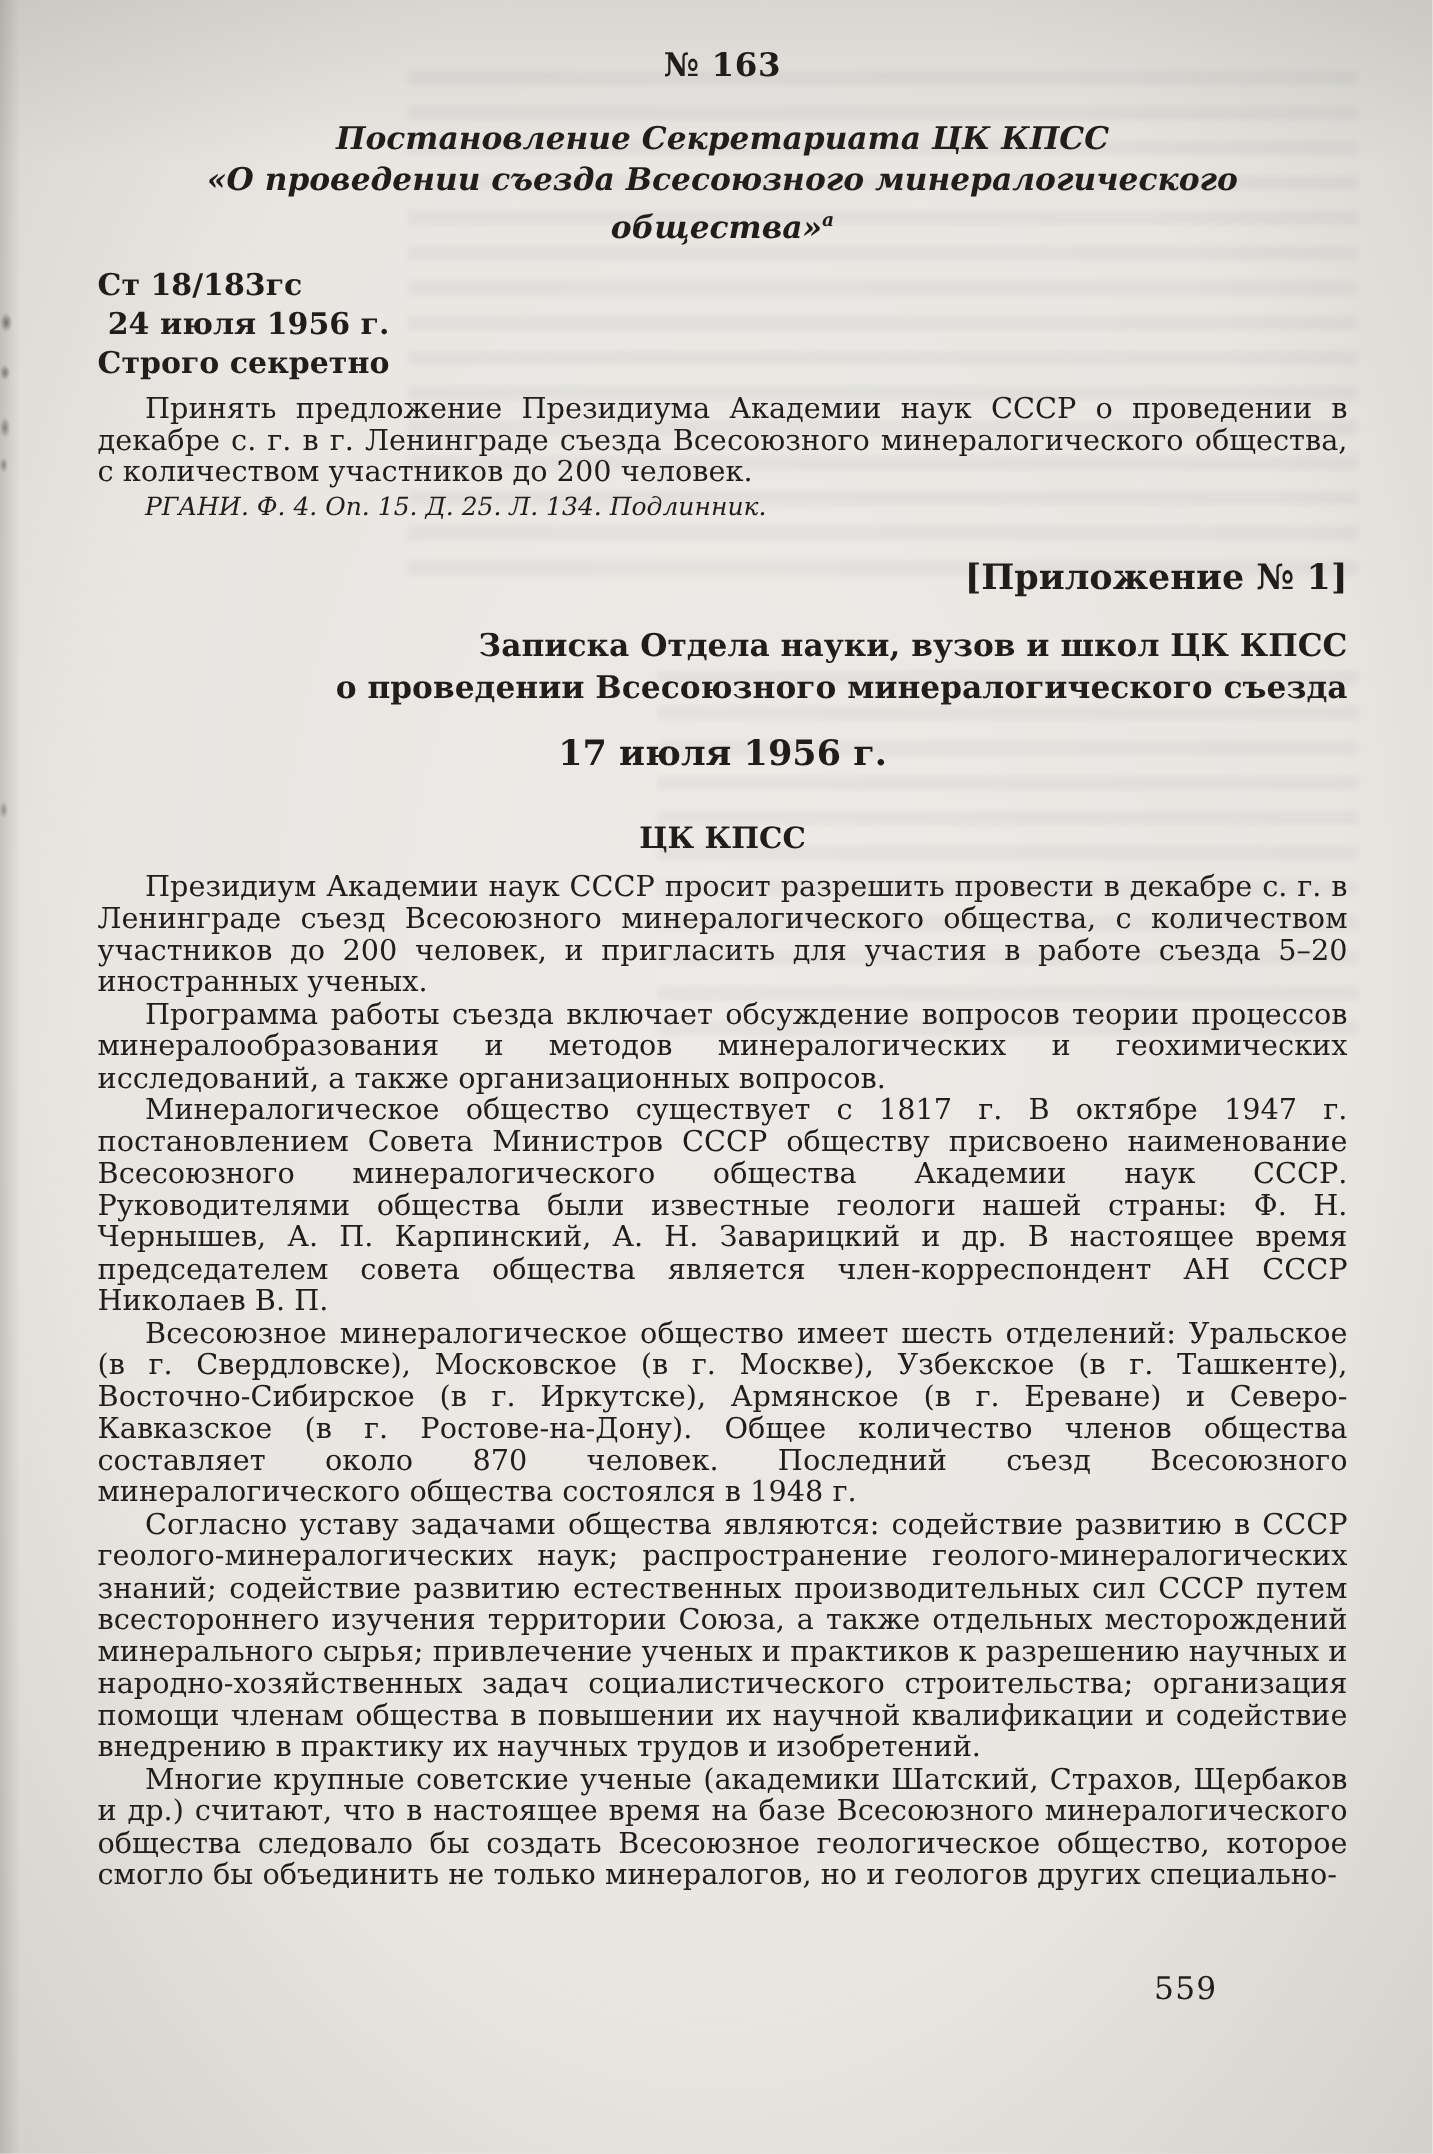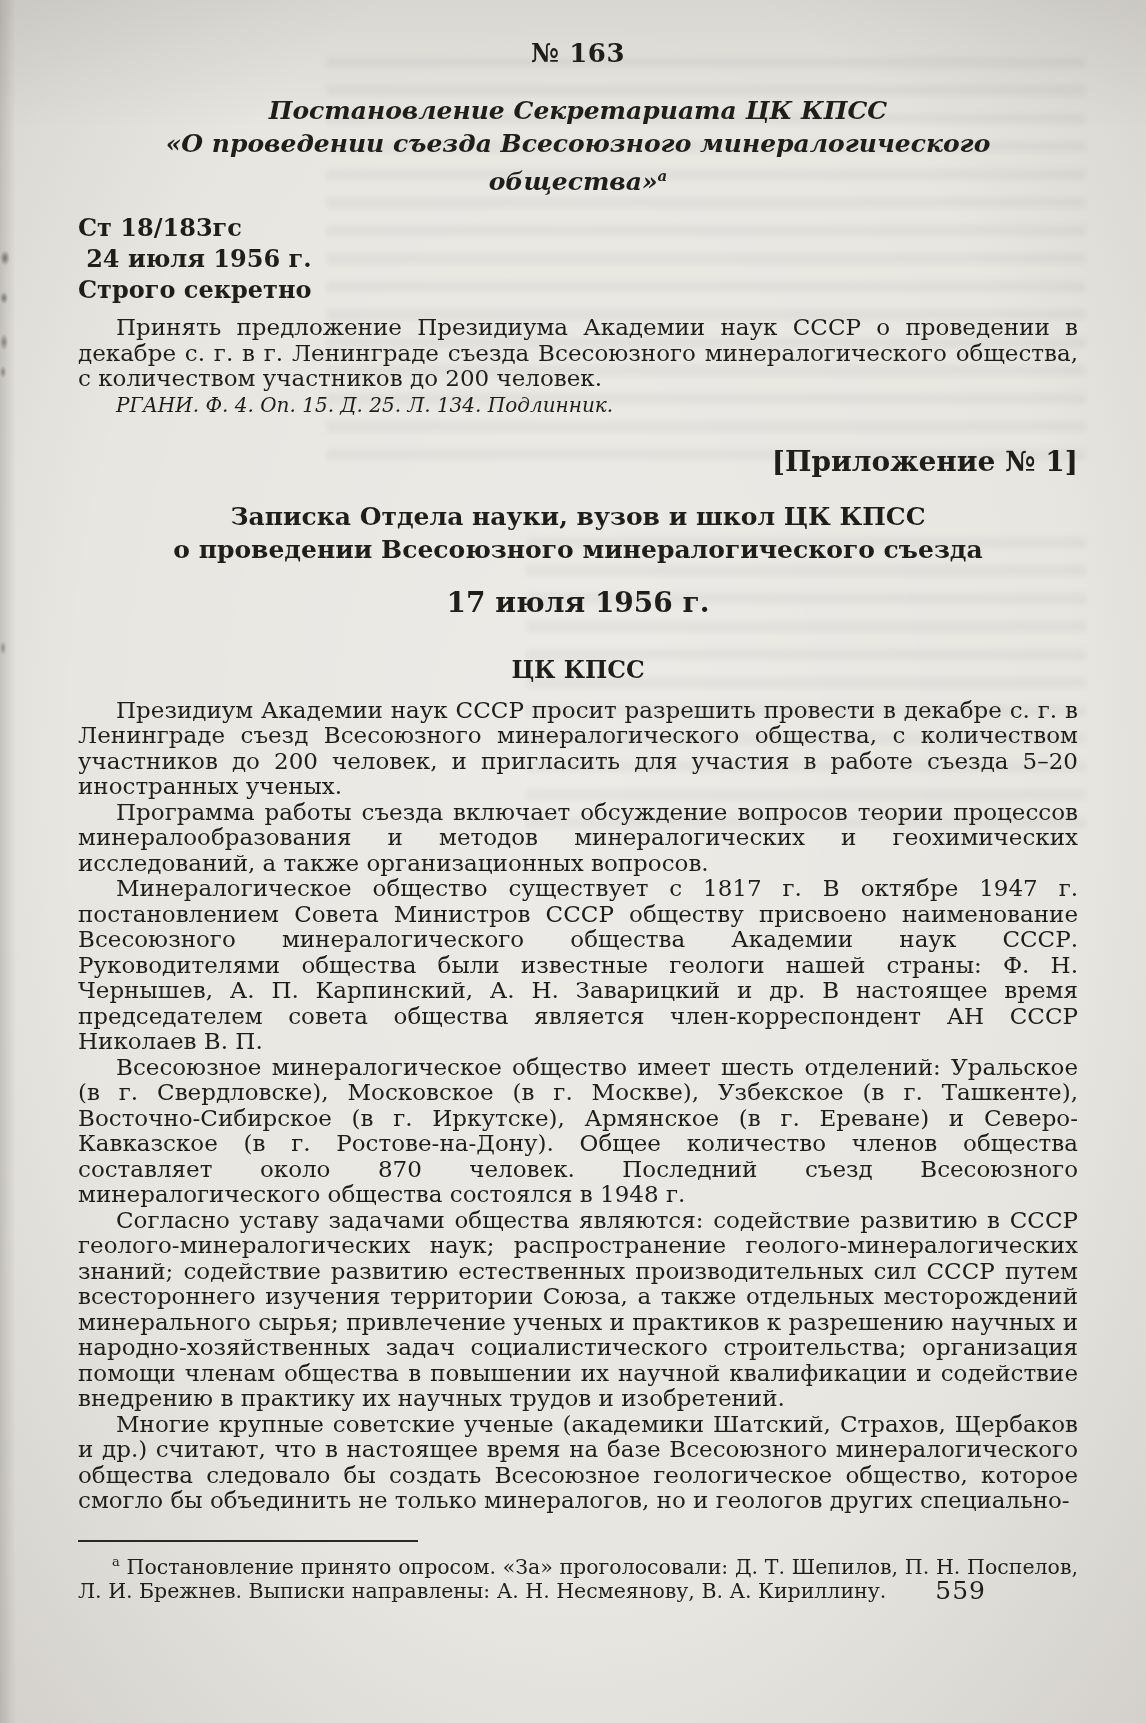"Записка Отдела науки, вузов и" .appendix-title { text-align: center -> right }
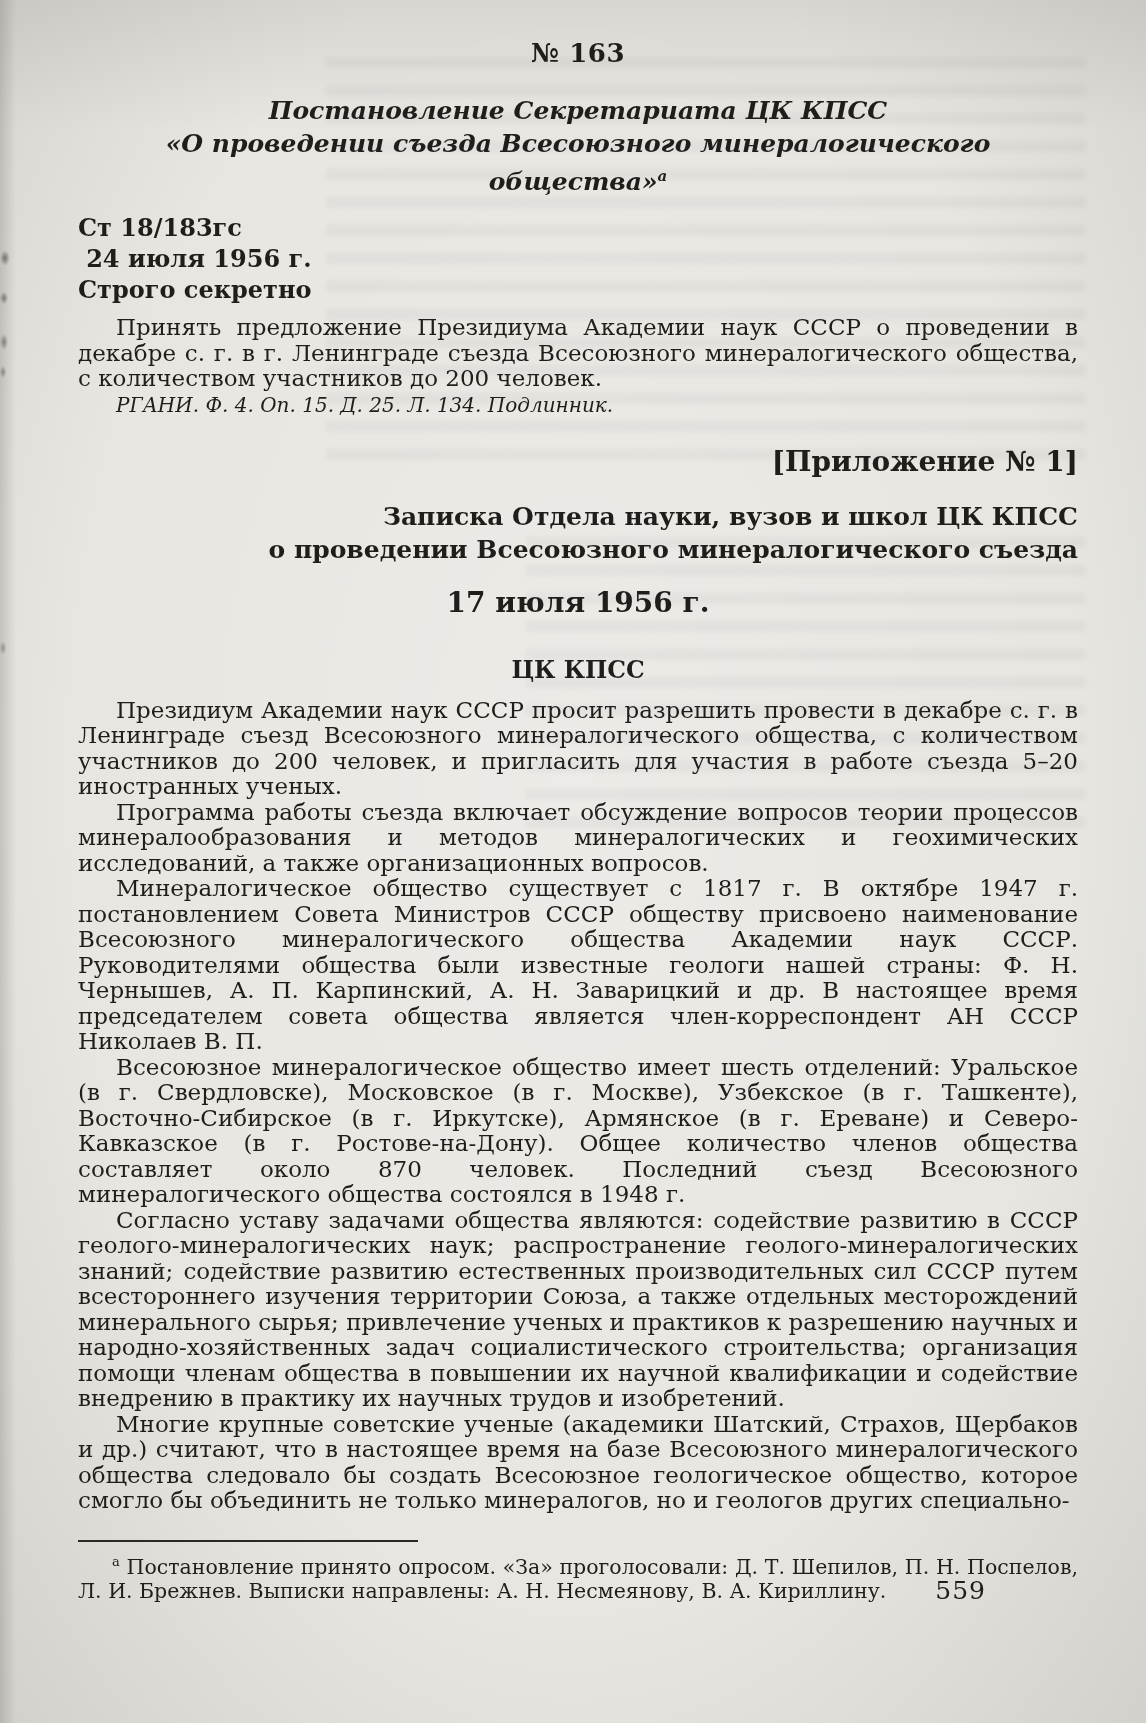"а Постановление принято опросом. «За»" div.footnote-block { html: <div> <hr> <div><sup>а</sup> <span>Постановление принято опросом. «За» проголосовали: Д. Т. Шепилов, П. Н. Поспелов, Л. И. Брежнев. Выписки направлены: А. Н. Несмеянову, В. А. Кириллину.</span></div> </div> -> none }
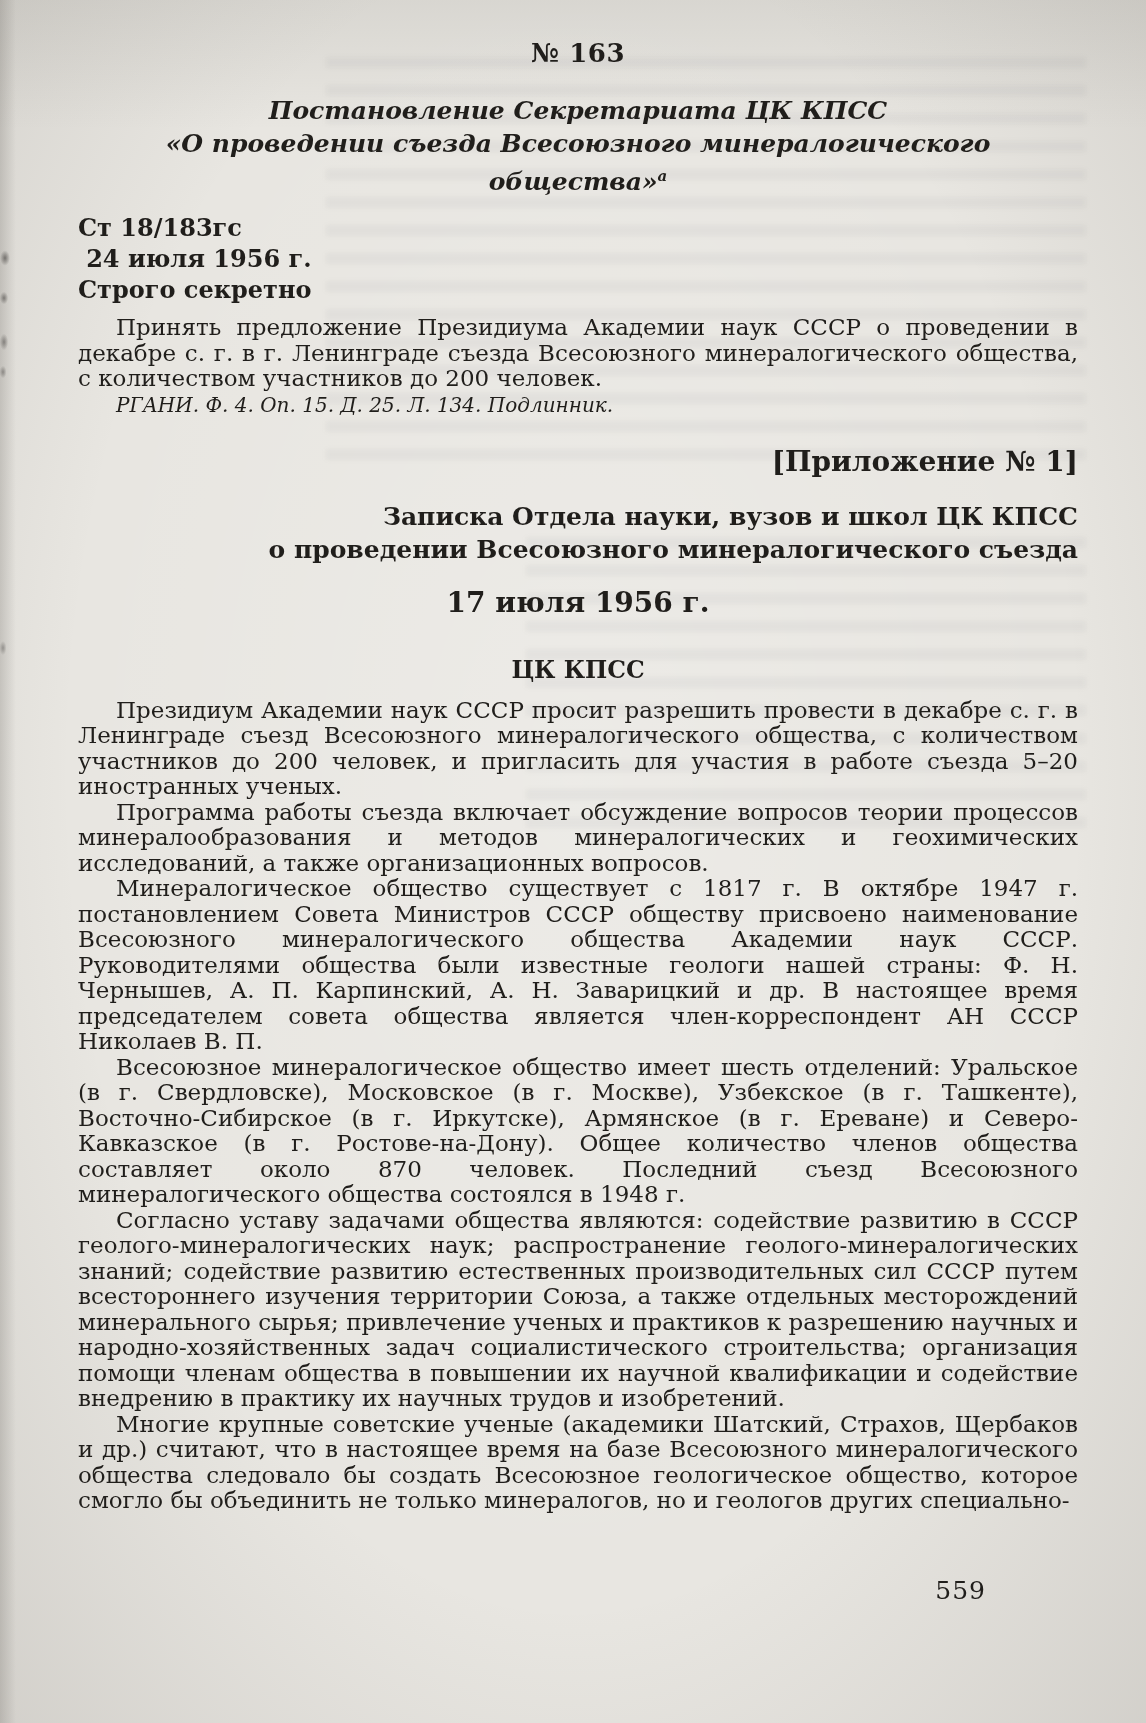"559" .page-number { right: 160px -> 172px }
